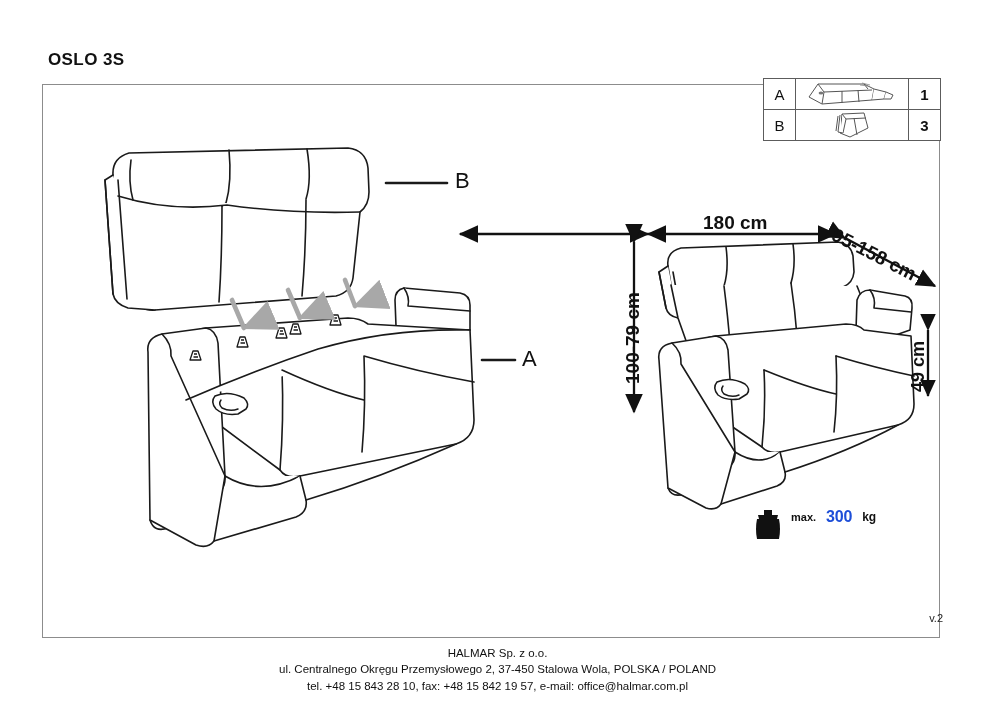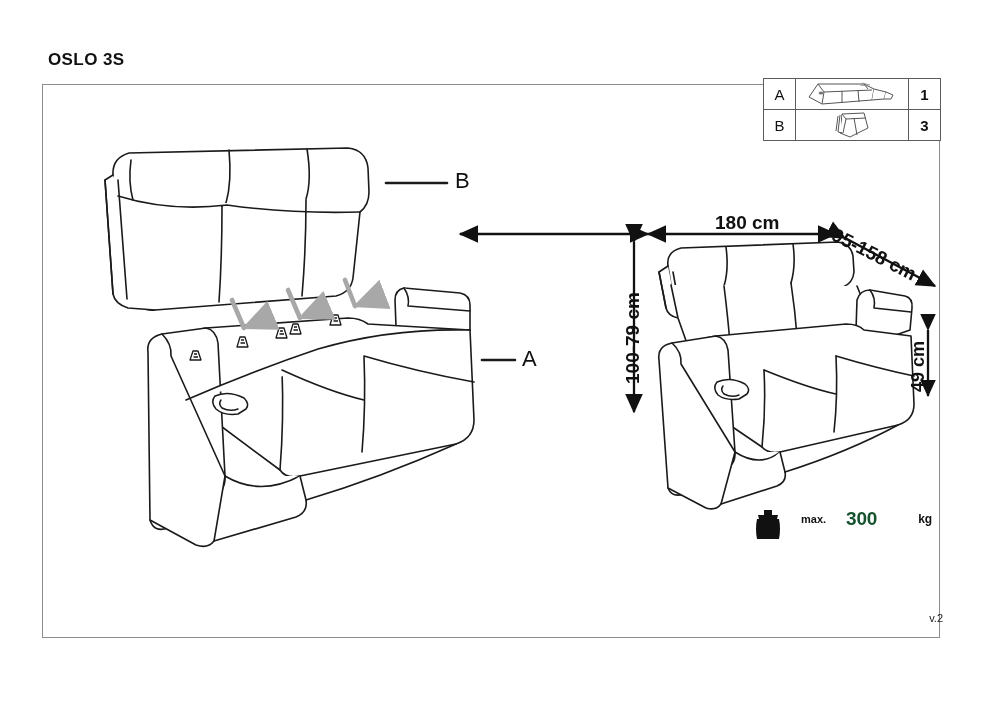"180 cm" .dim-width { margin-left: 12px -> none }
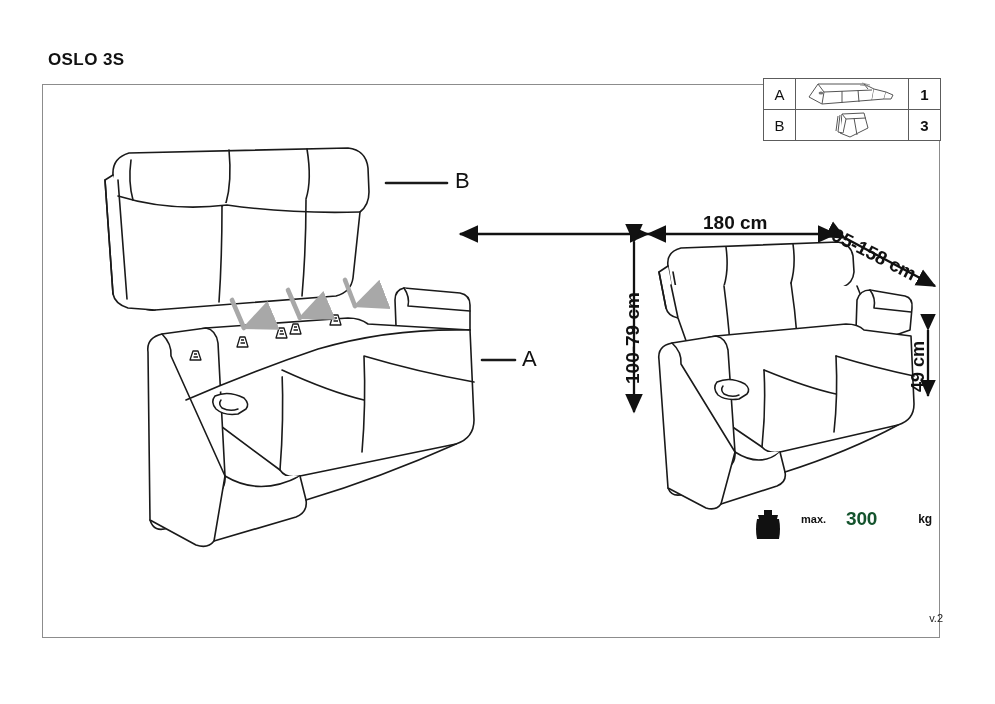"max." .maxload { gap: 20px -> 10px }
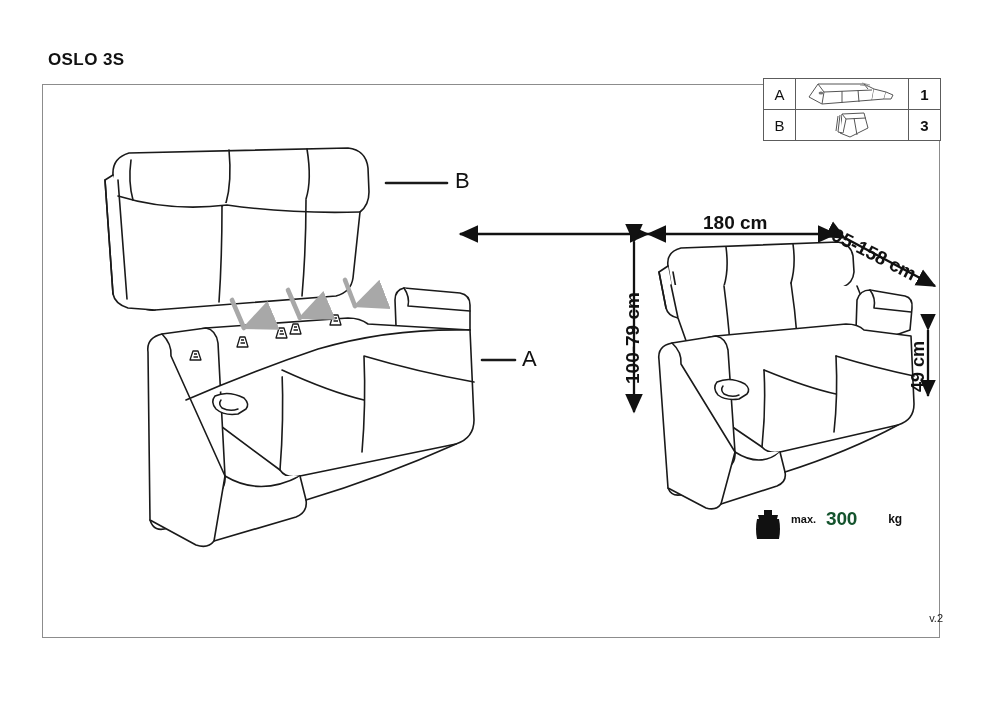"300" .maxload .mx-val { color: #14532d -> #1d4ed8; font-size: 19px -> 16px }
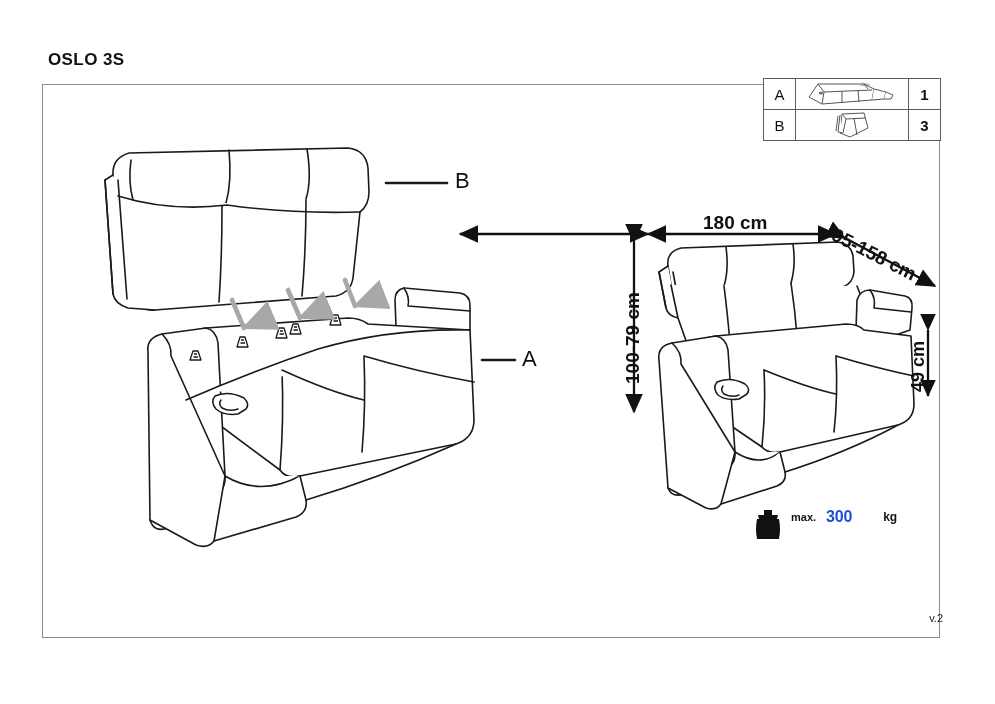"kg" .maxload .mx-unit { margin-left: 21px -> none }
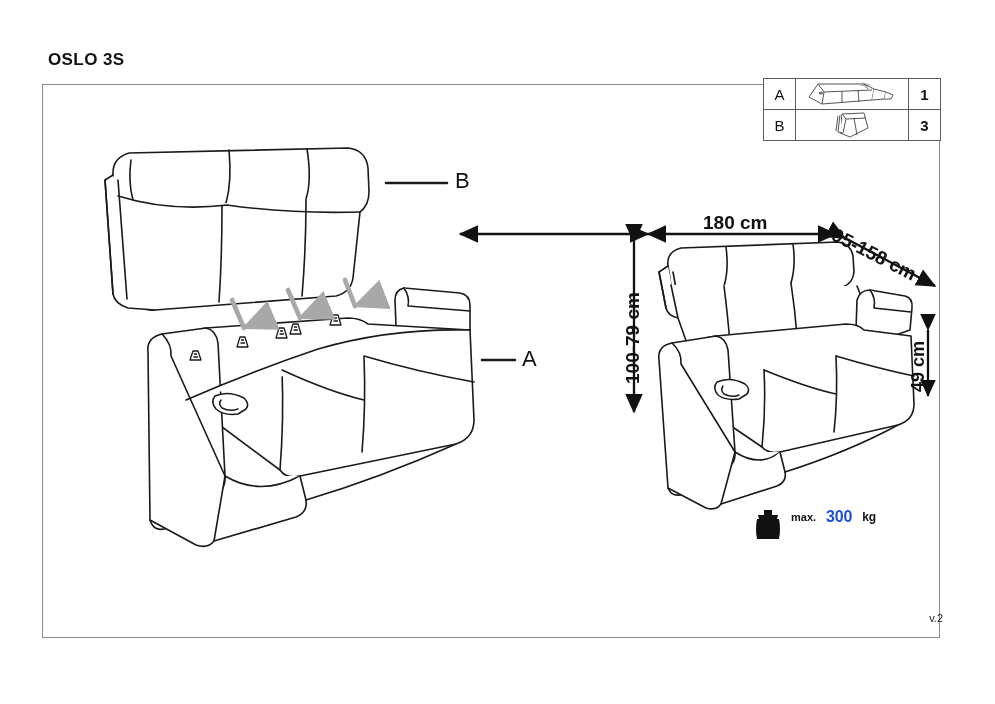"HALMAR Sp. z o.o." div.footer { html: none -> <div> <div>HALMAR Sp. z o.o.</div> <div>ul. Centralnego Okręgu Przemysłowego 2, 37-450 Stalowa Wola, POLSKA / POLAND</div> <div>tel. +48 15 843 28 10, fax: +48 15 842 19 57, e-mail: office@halmar.com.pl</div> </div> }
